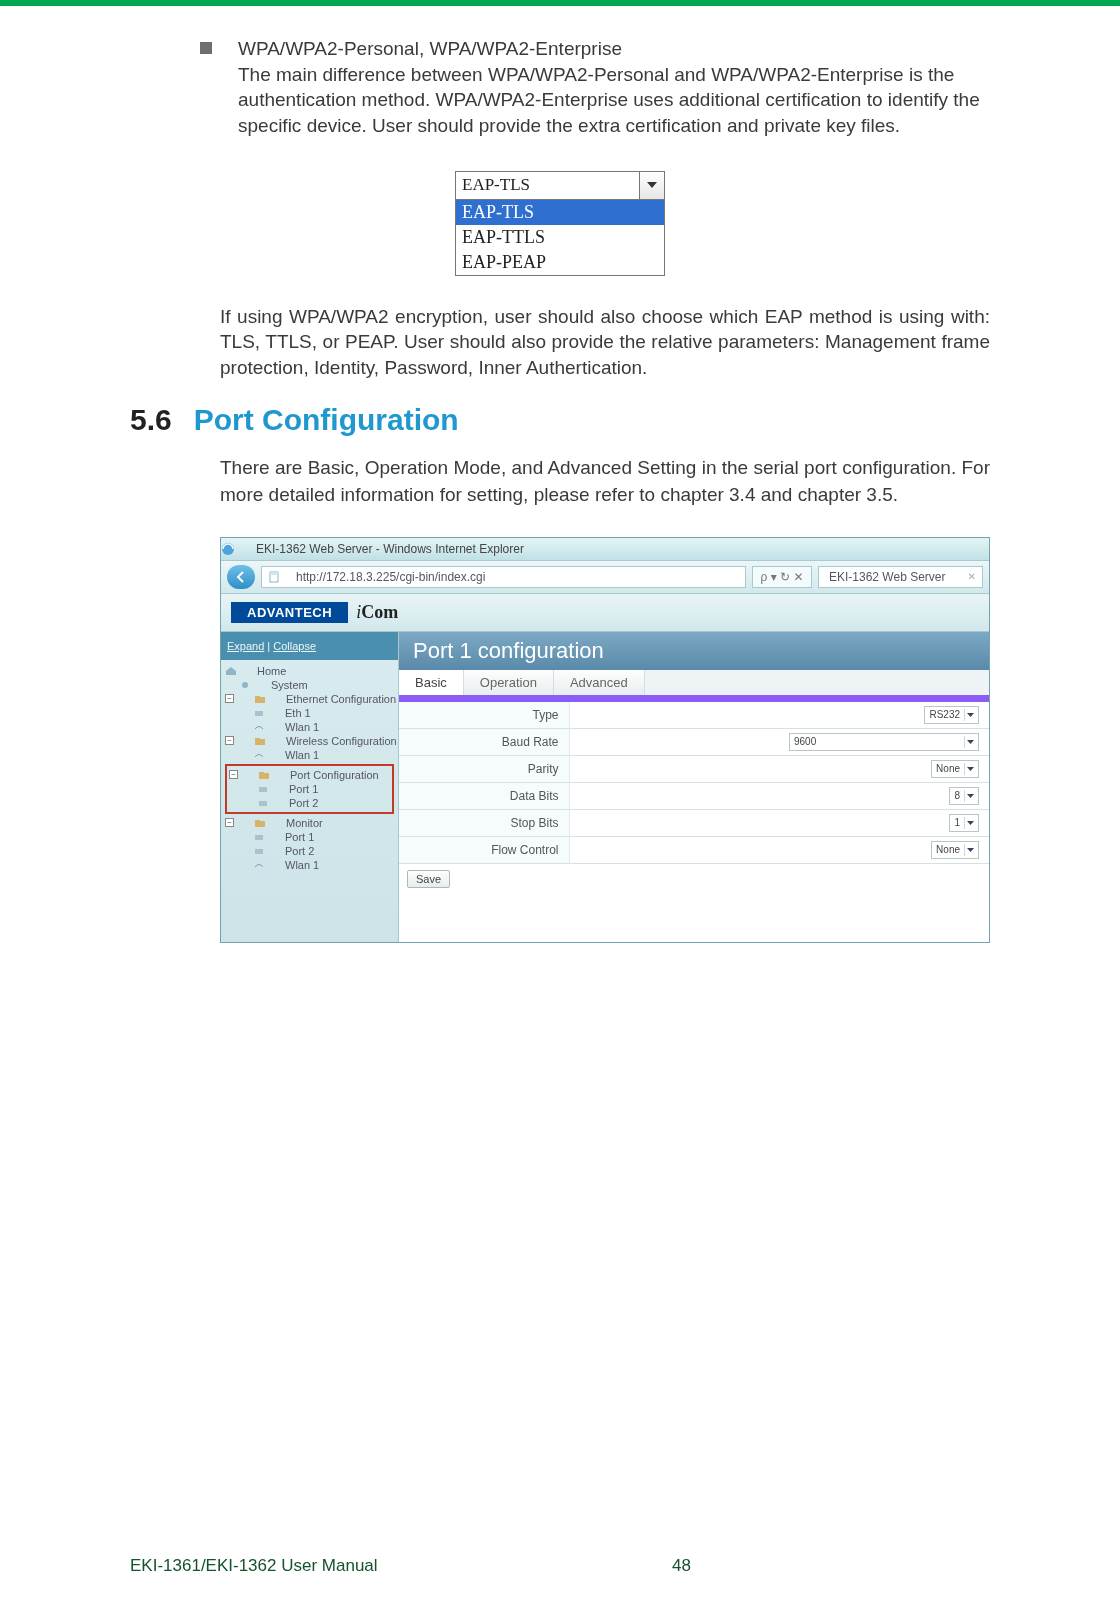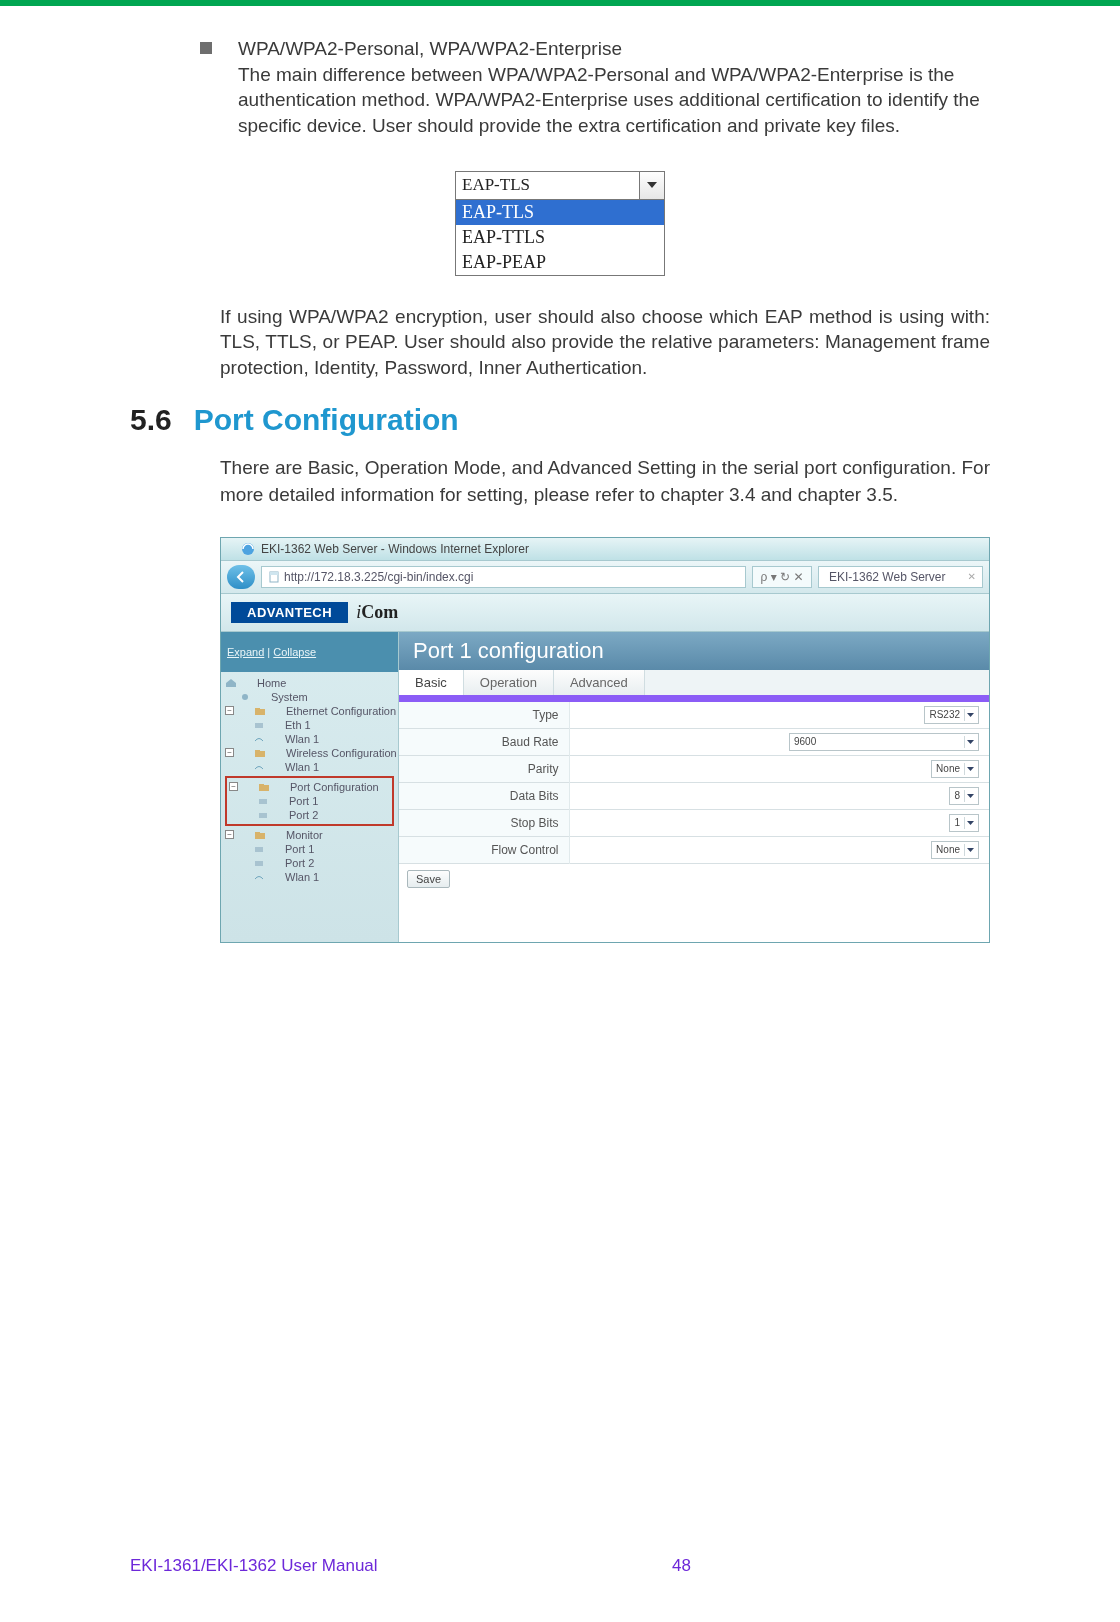"EKI-1362 Web Server - Windows" .bw-title { gap: 6px -> 21px; padding: 4px 20px -> 4px 0 }
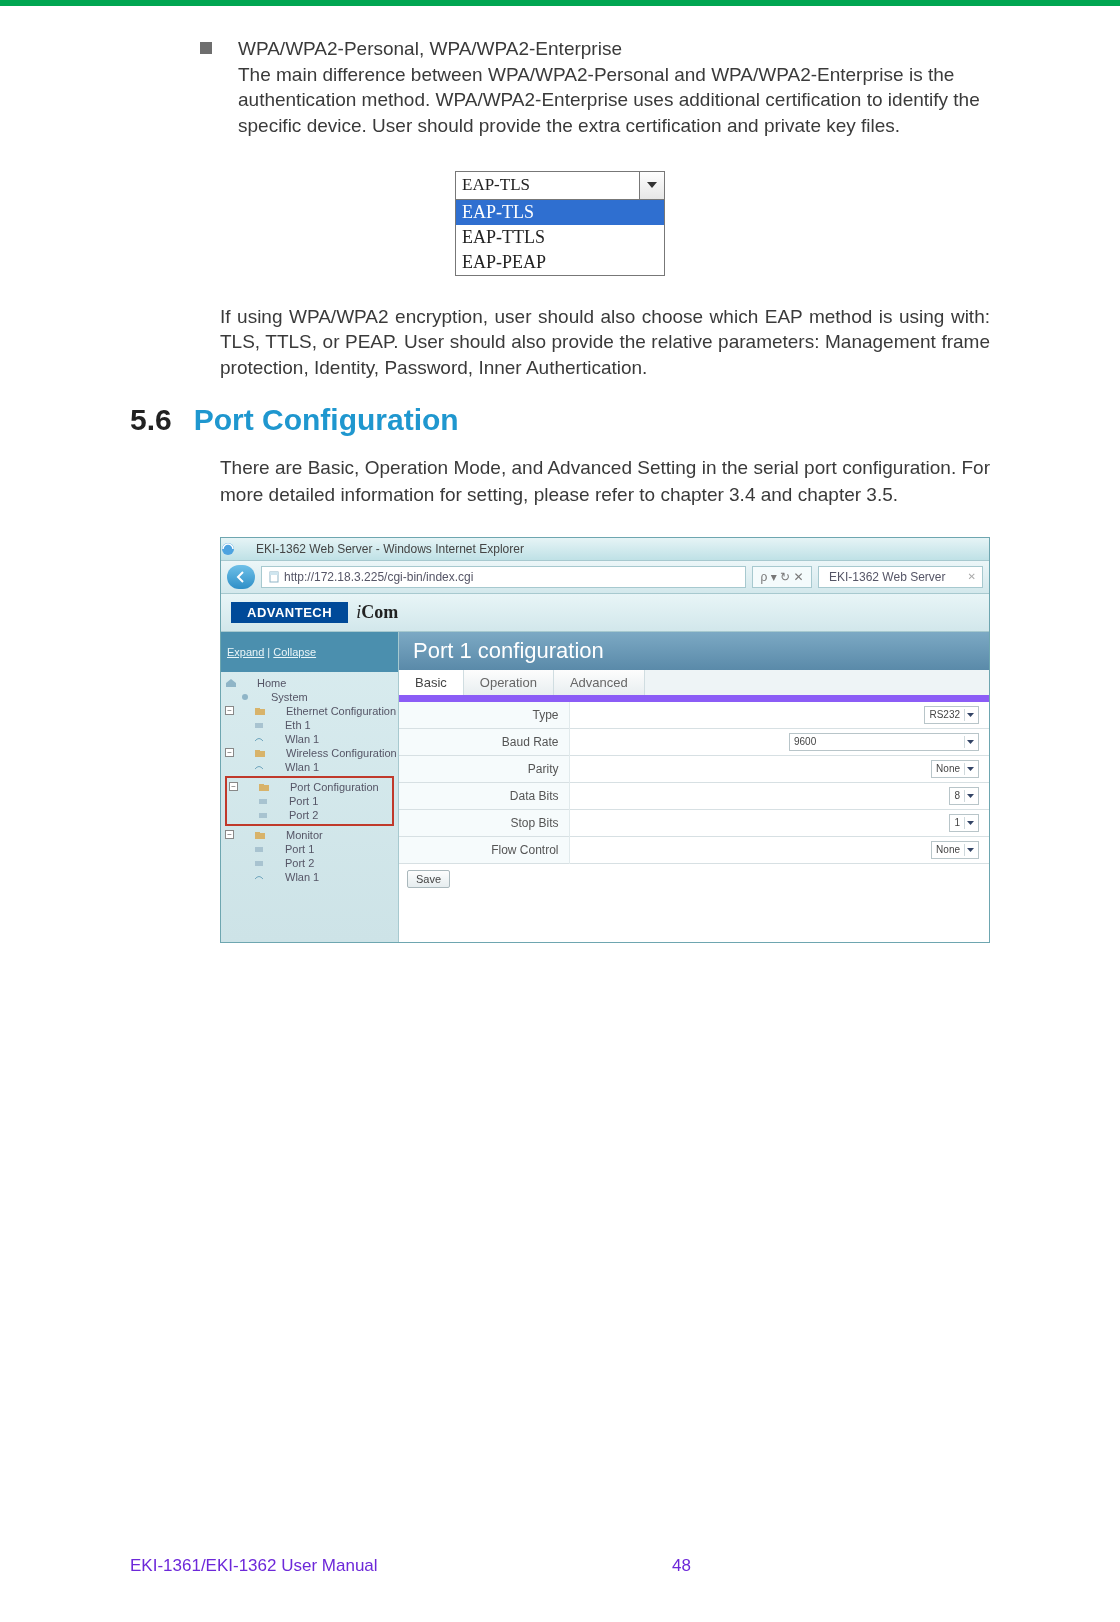"http://172.18.3.225/cgi-bin/index.cgi" .bw-url { gap: 4px -> 16px }
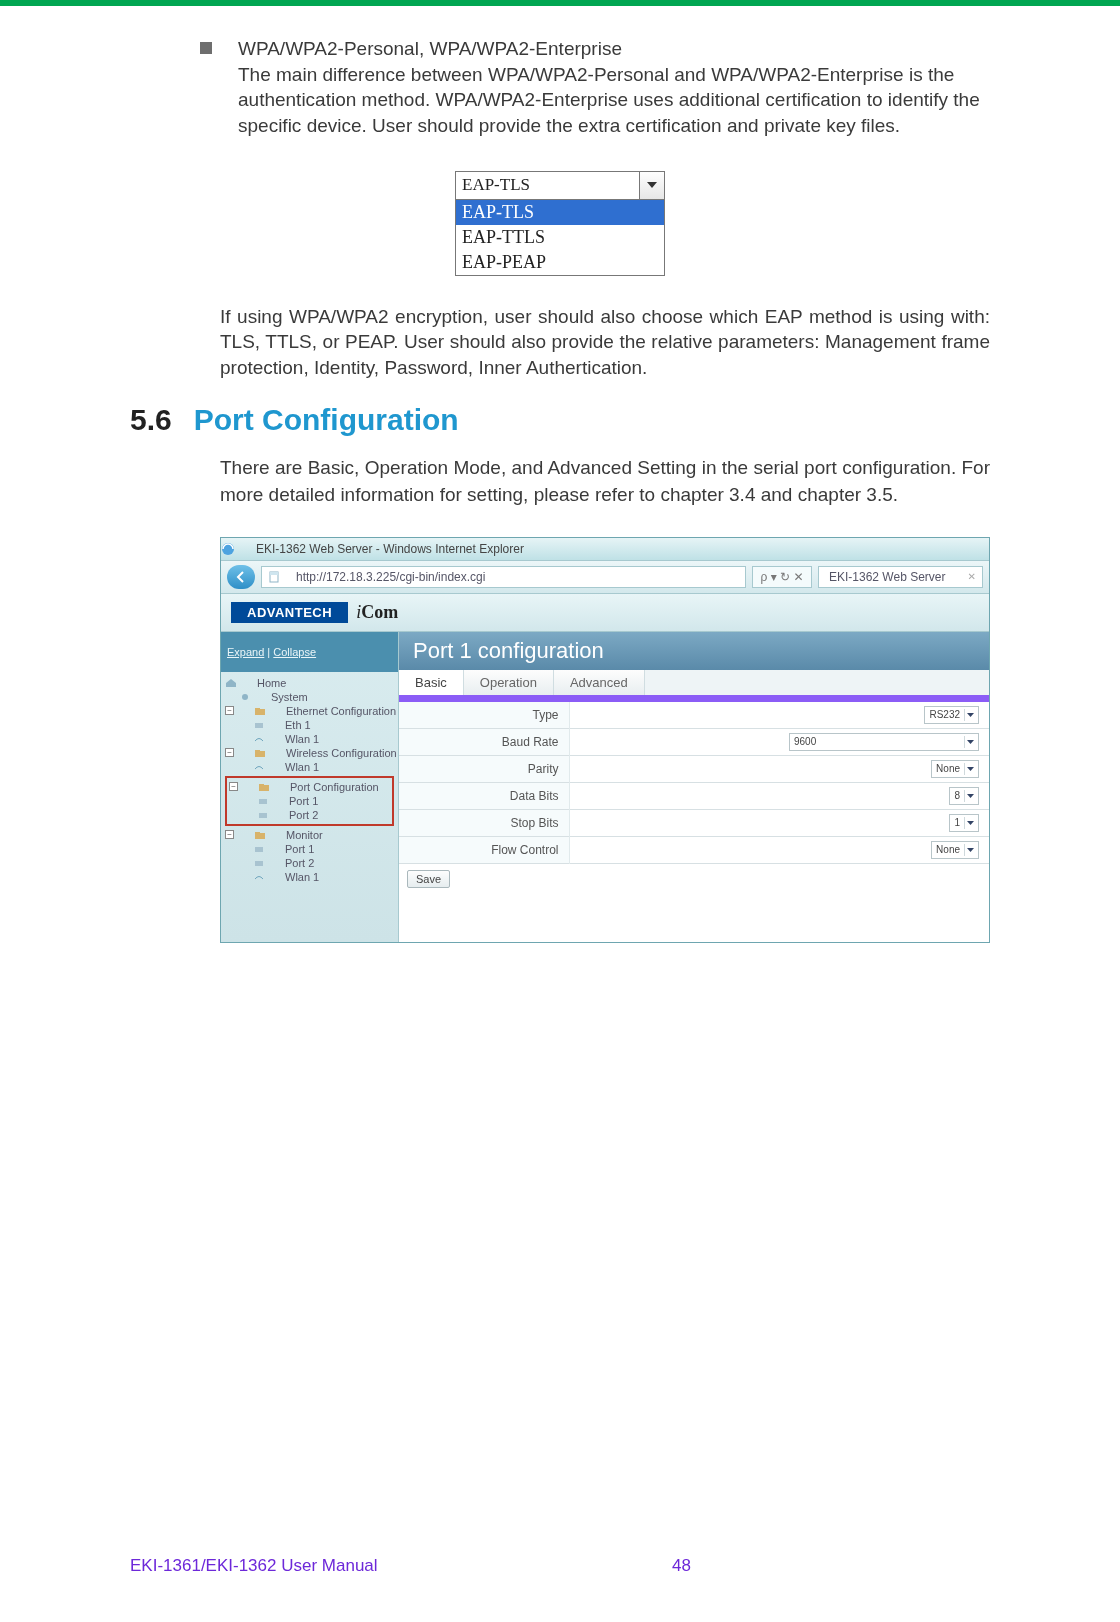"Expand | Collapse" .side-top { padding: 14px 6px -> 8px 6px }
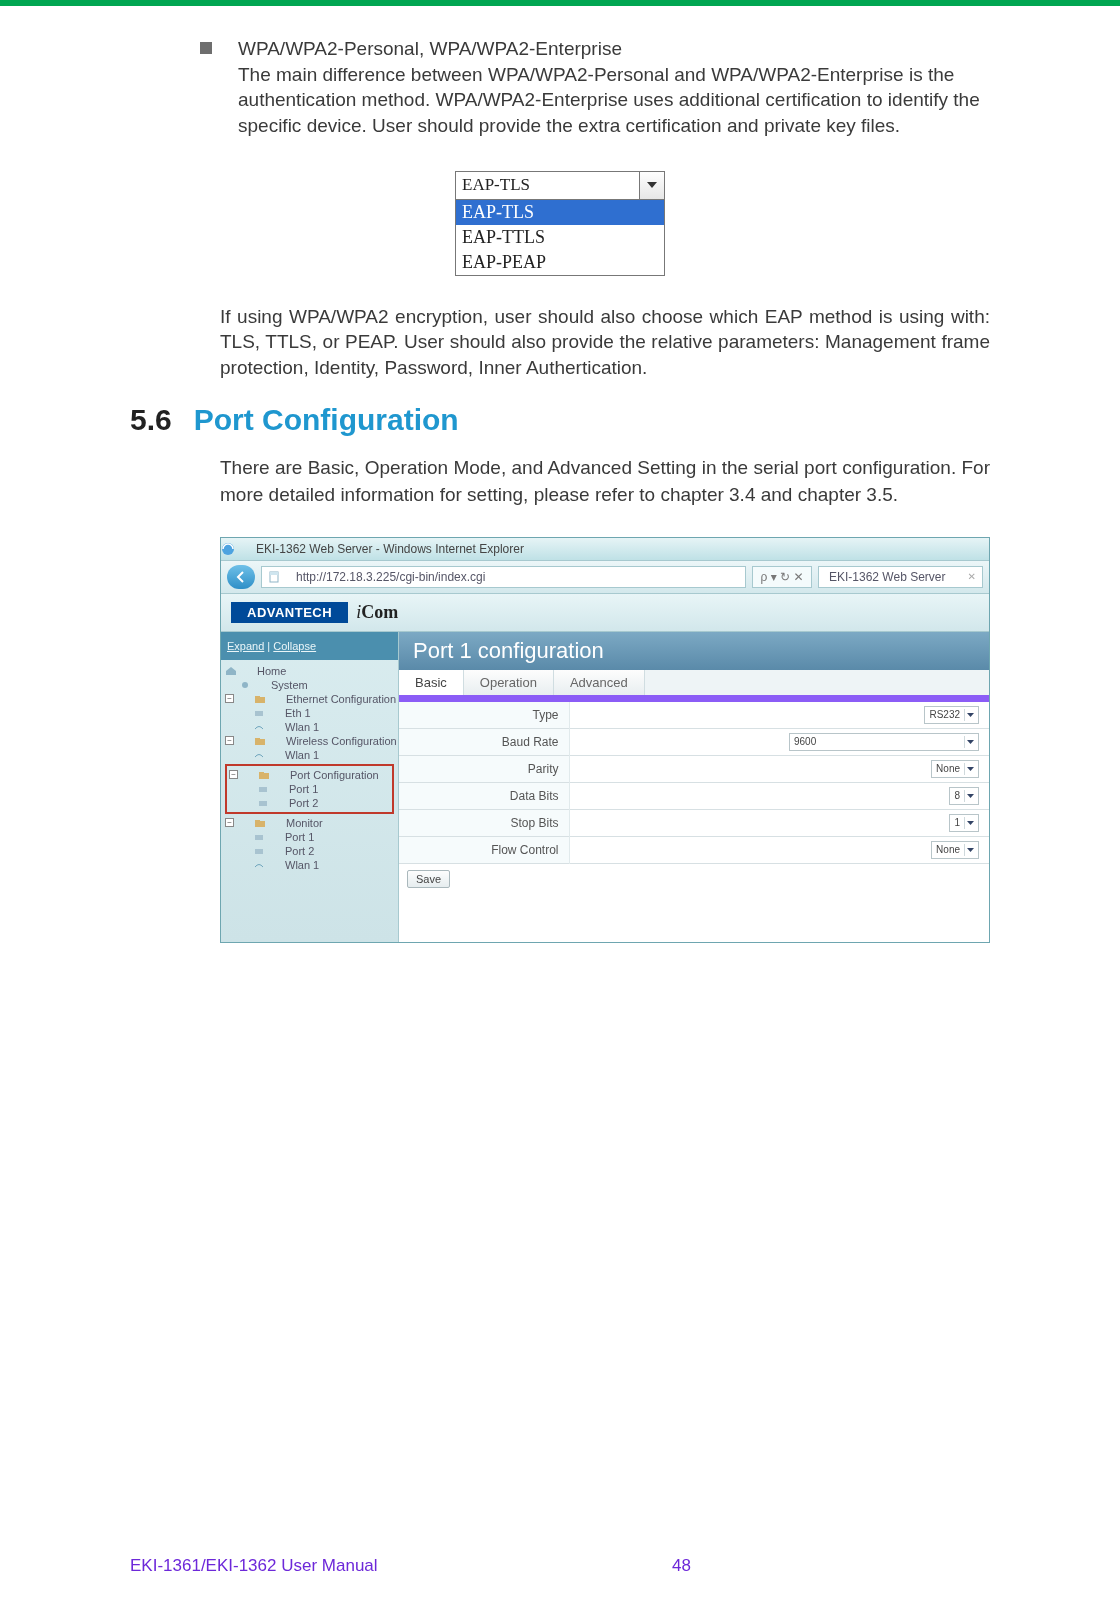"EKI-1361/EKI-1362 User Manual" .footer { color: #6d28d9 -> #14532d }
